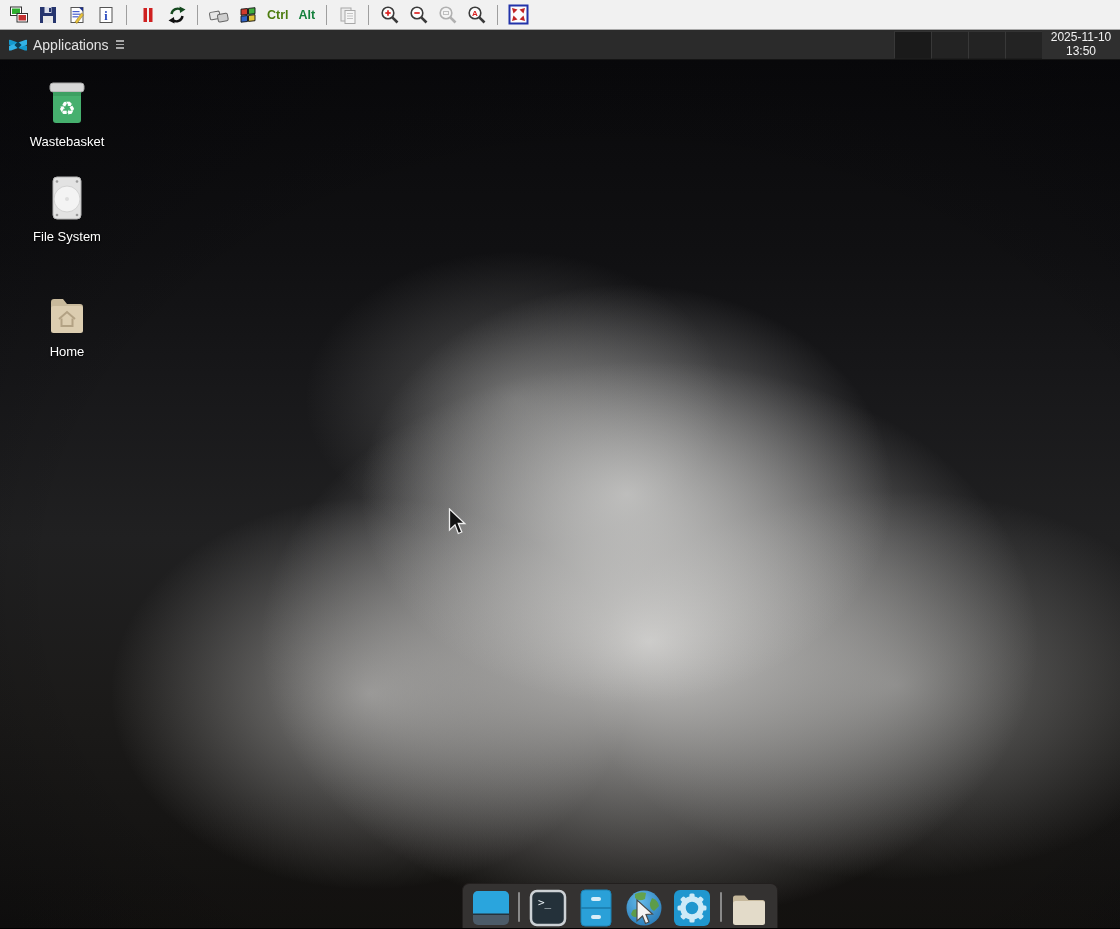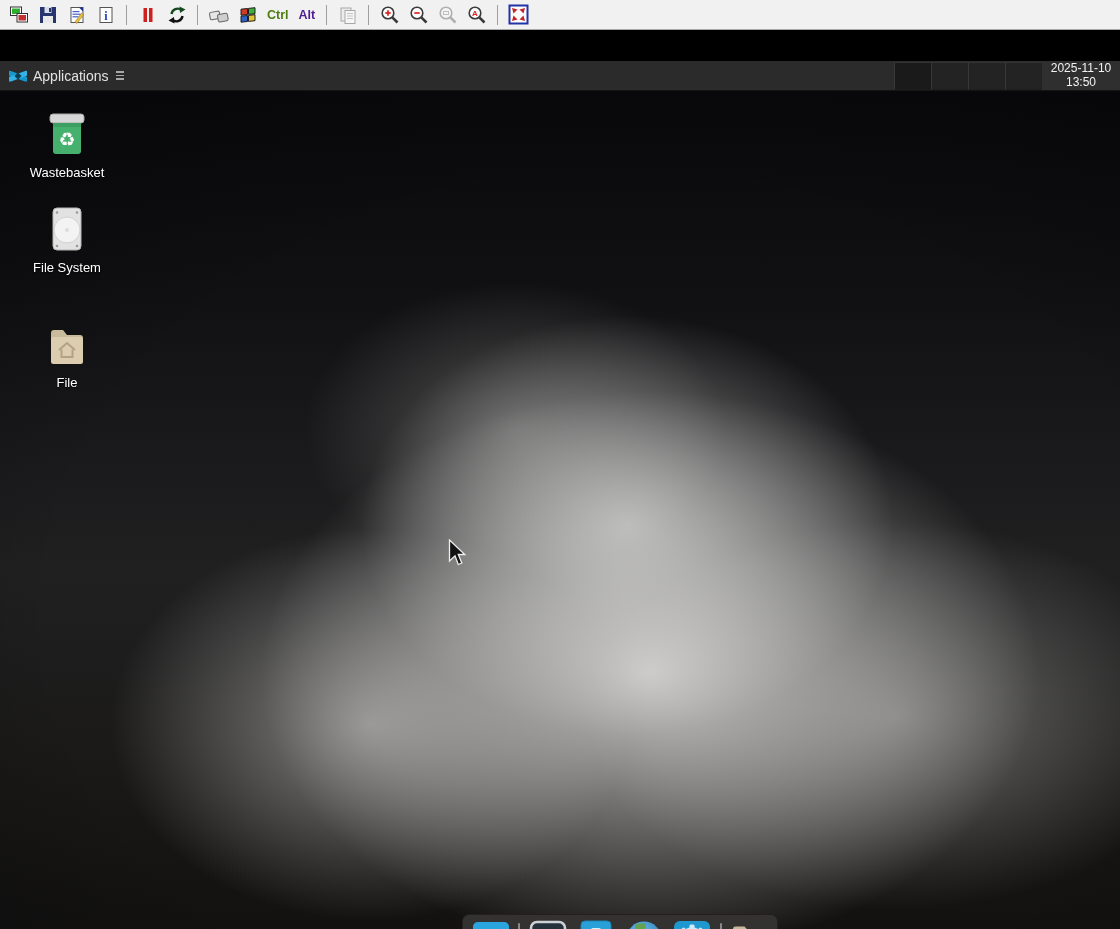"Alt" .tb-text.alt { color: #4c1d95 -> #15803d }
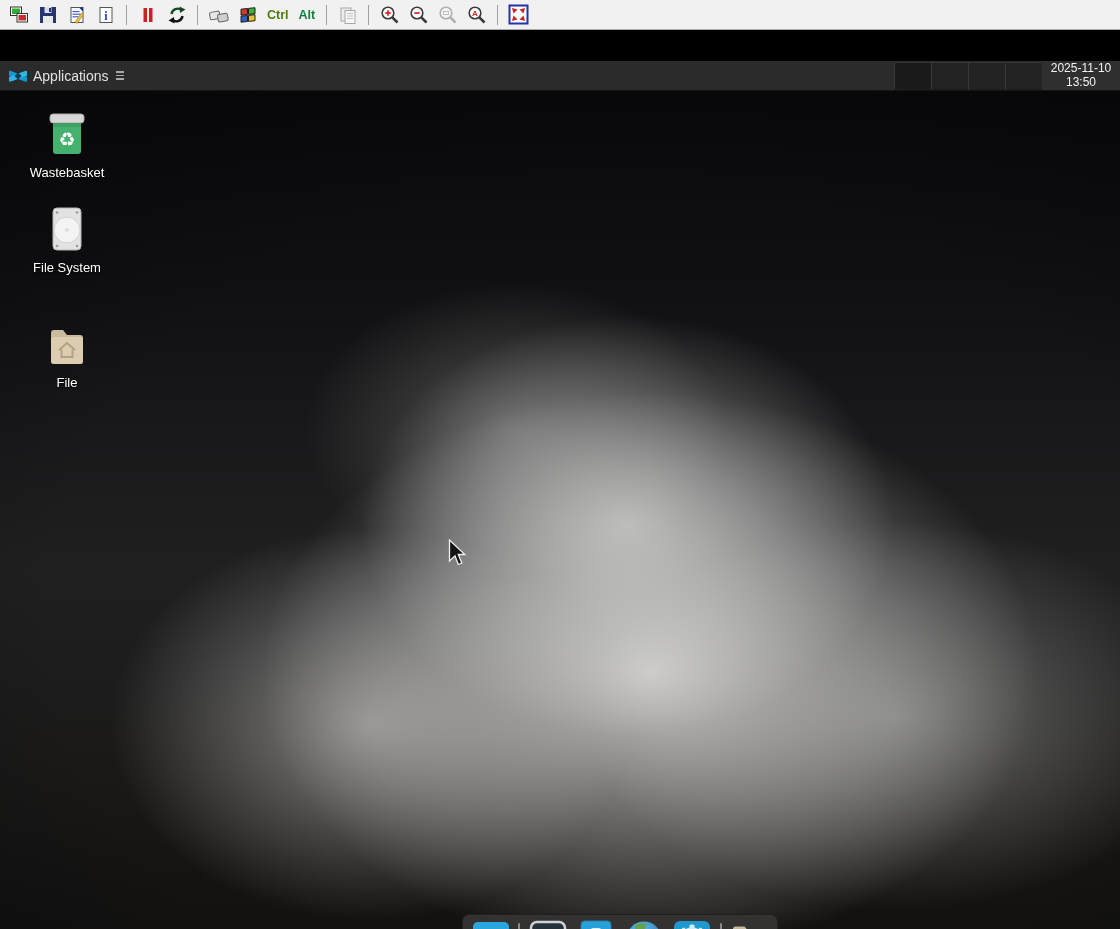"Applications" .xfce-panel { margin-top: 31px -> none }
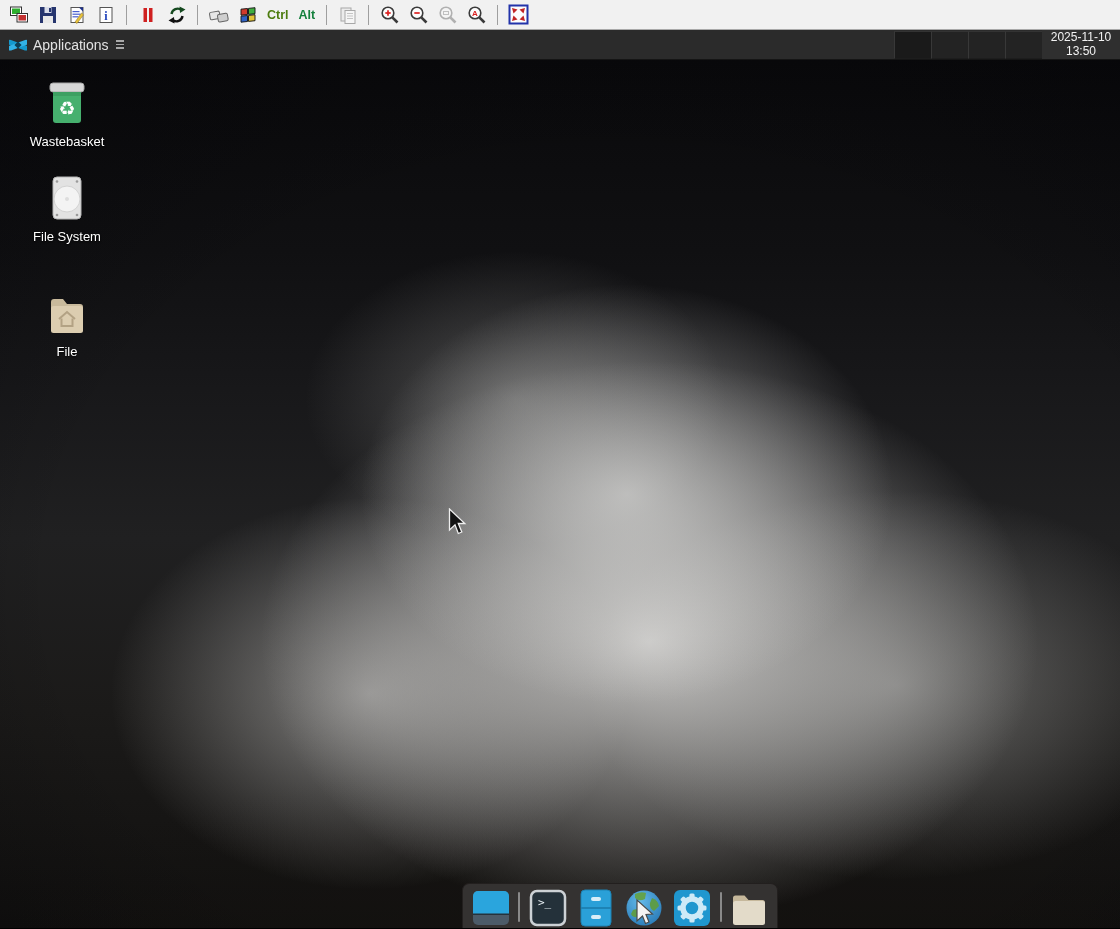"File" span.label { text: File -> Home }
